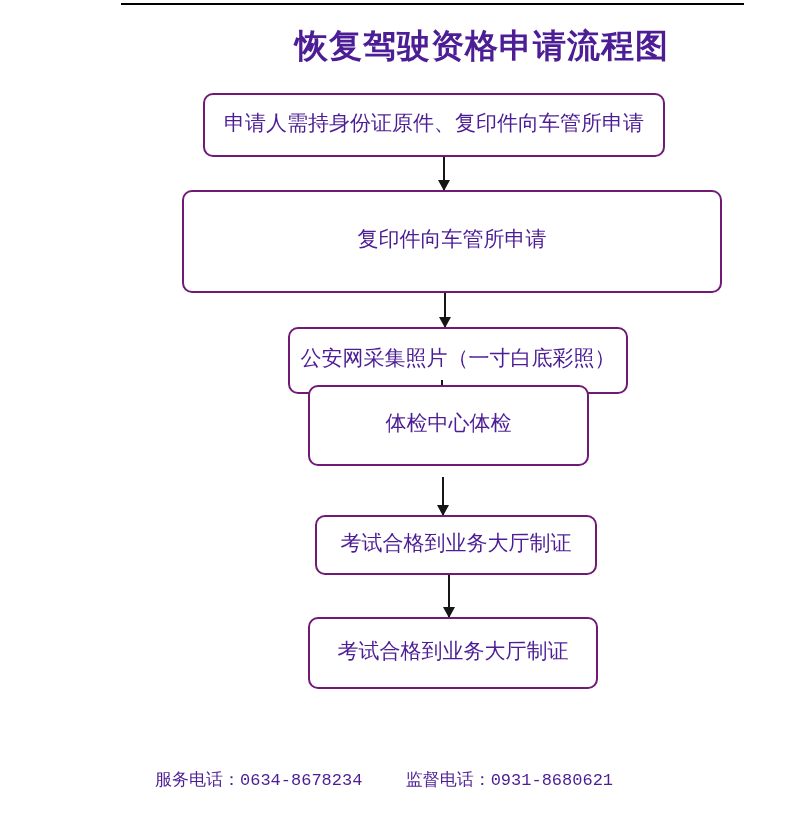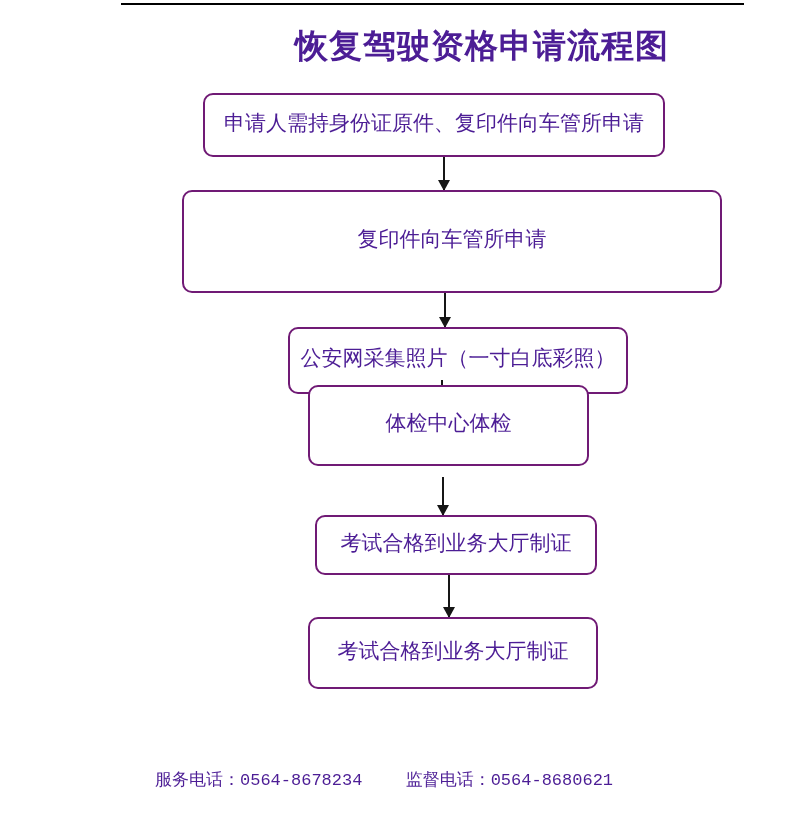"服务电话：0564-8678234" span.phone-service { text: 0564-8678234 -> 0634-8678234 }
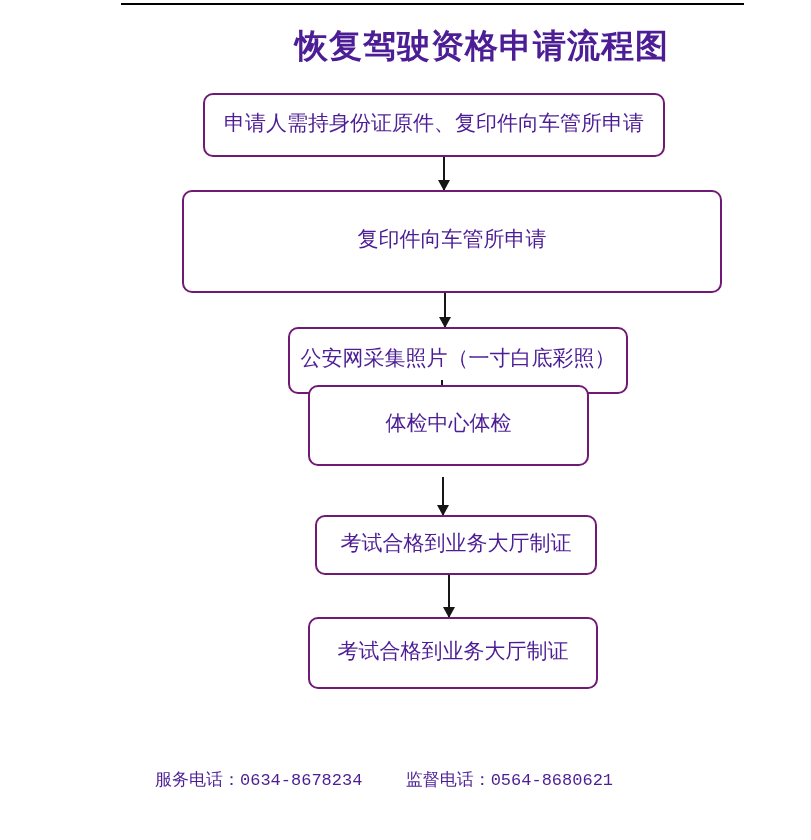"监督电话：0564-8680621" span.phone-supervision { text: 0564-8680621 -> 0931-8680621 }
